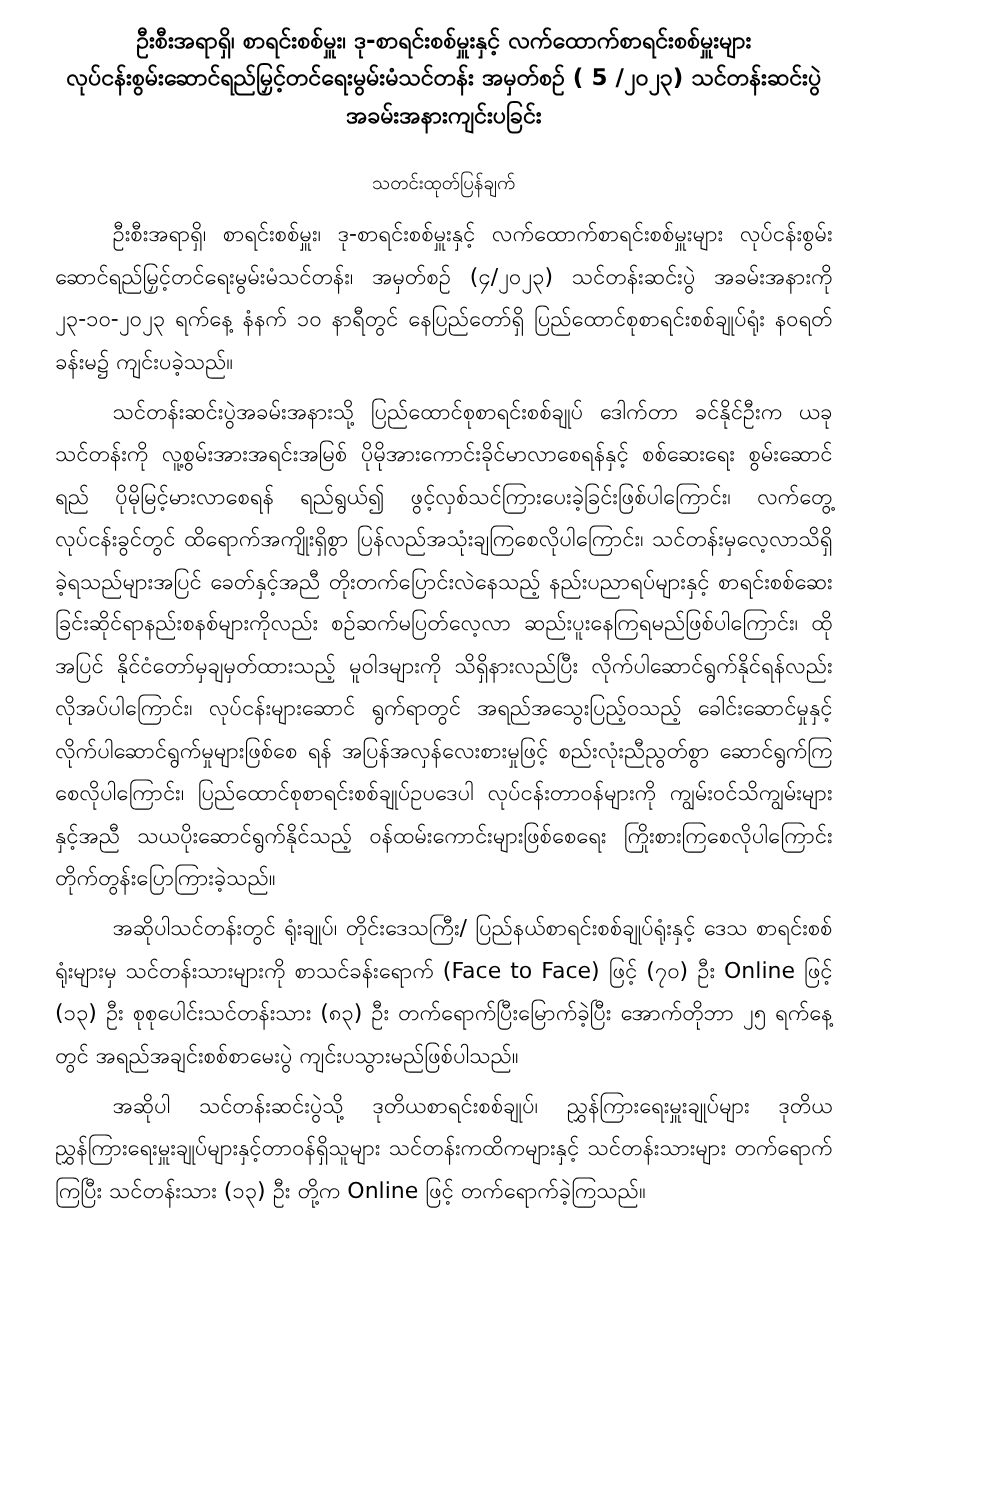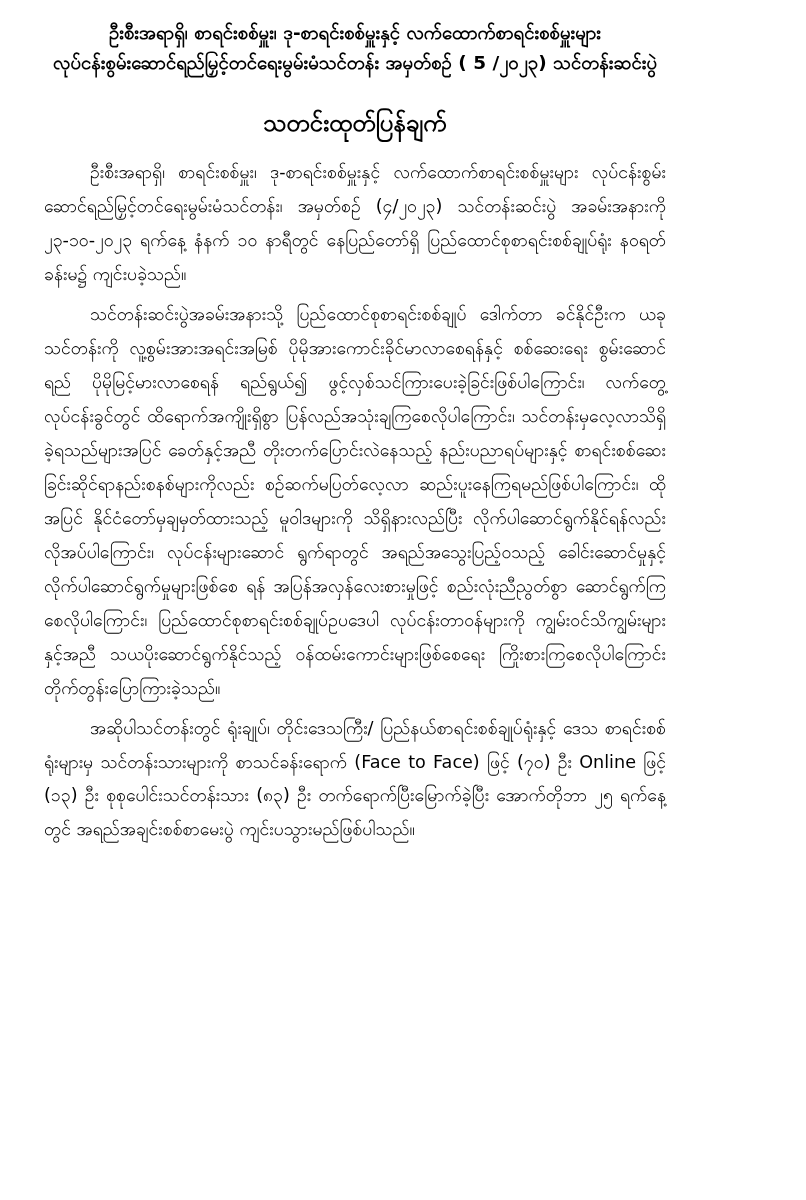"အခမ်းအနားကျင်းပခြင်း" span.title-line { html: none -> <span>အခမ်းအနားကျင်းပခြင်း</span> }
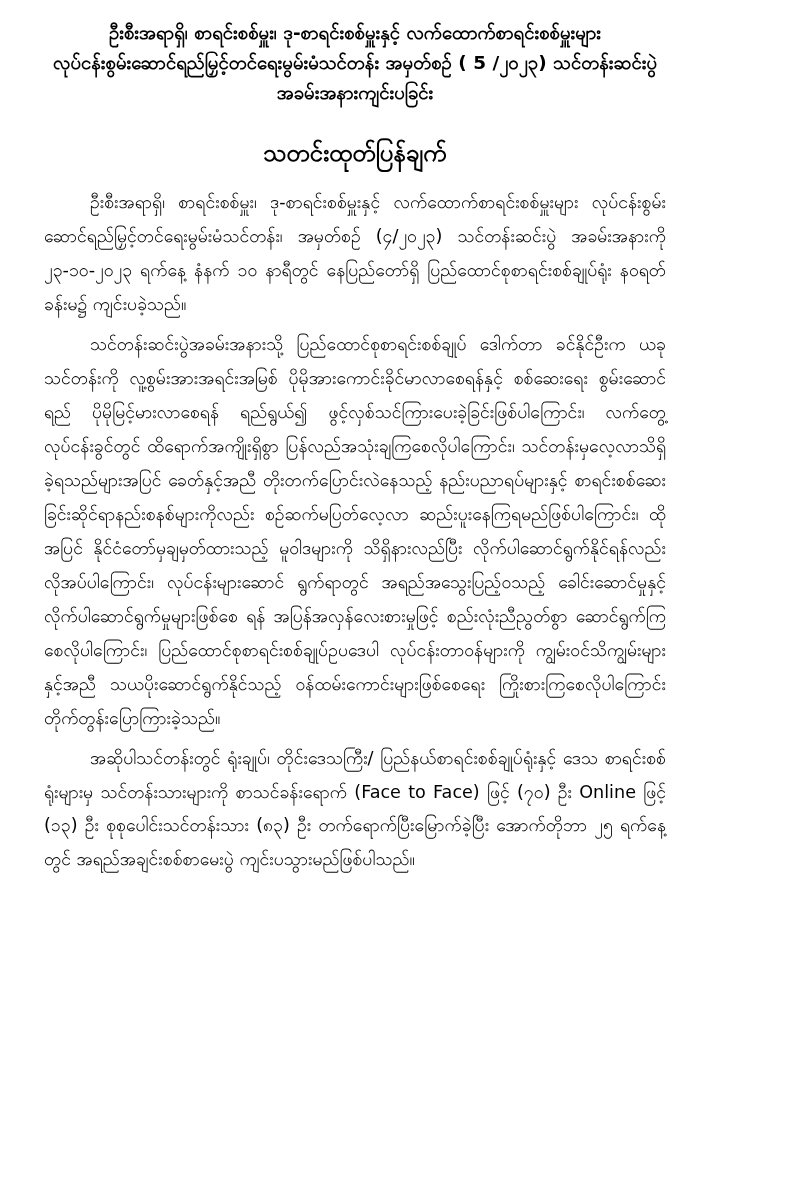"သတင်းထုတ်ပြန်ချက်" .subtitle { font-size: 24px -> 15px; font-weight: bold -> normal }
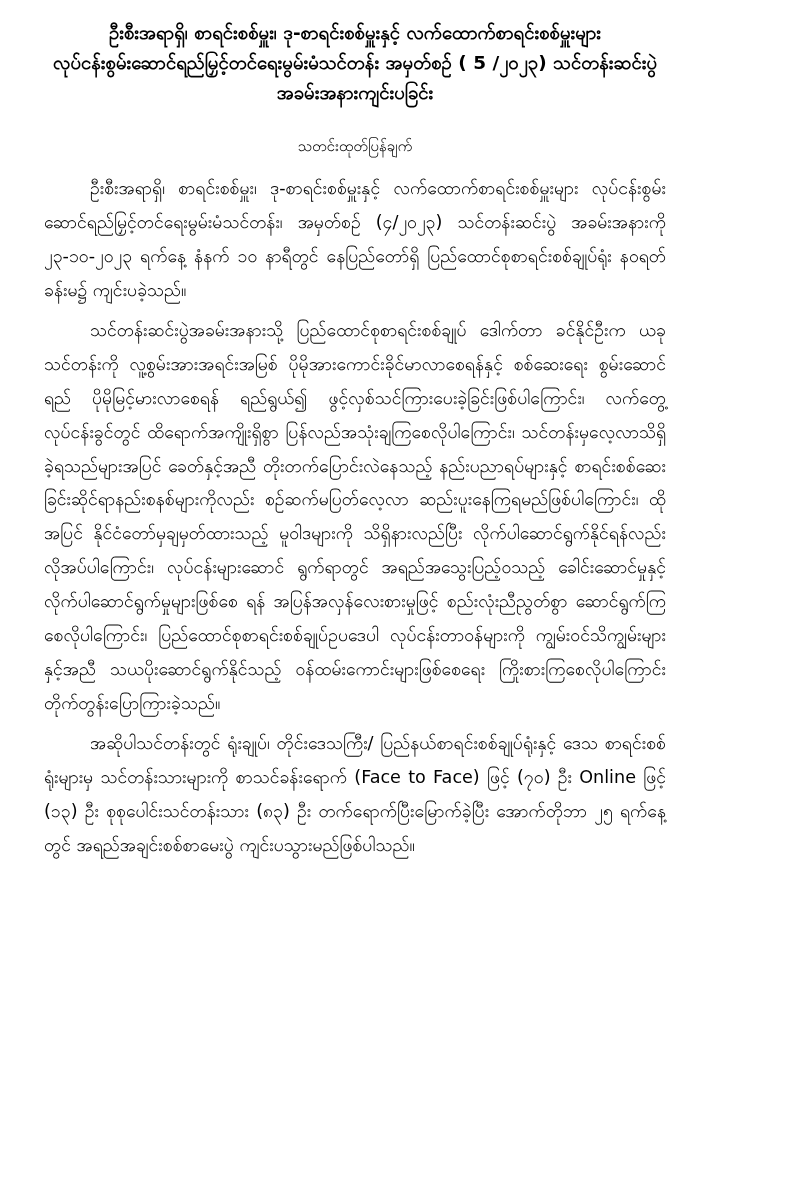"အဆိုပါ သင်တန်းဆင်းပွဲသို့" p.para { html: none -> <p>အဆိုပါ သင်တန်းဆင်းပွဲသို့ ဒုတိယစာရင်းစစ်ချုပ်၊ ညွှန်ကြားရေးမှူးချုပ်များ ဒုတိယ ညွှန်ကြားရေးမှူးချုပ်များနှင့်တာဝန်ရှိသူများ သင်တန်းကထိကများနှင့် သင်တန်းသားများ တက်ရောက်ကြပြီး သင်တန်းသား (၁၃) ဦး တို့က Online ဖြင့် တက်ရောက်ခဲ့ကြသည်။</p> }
